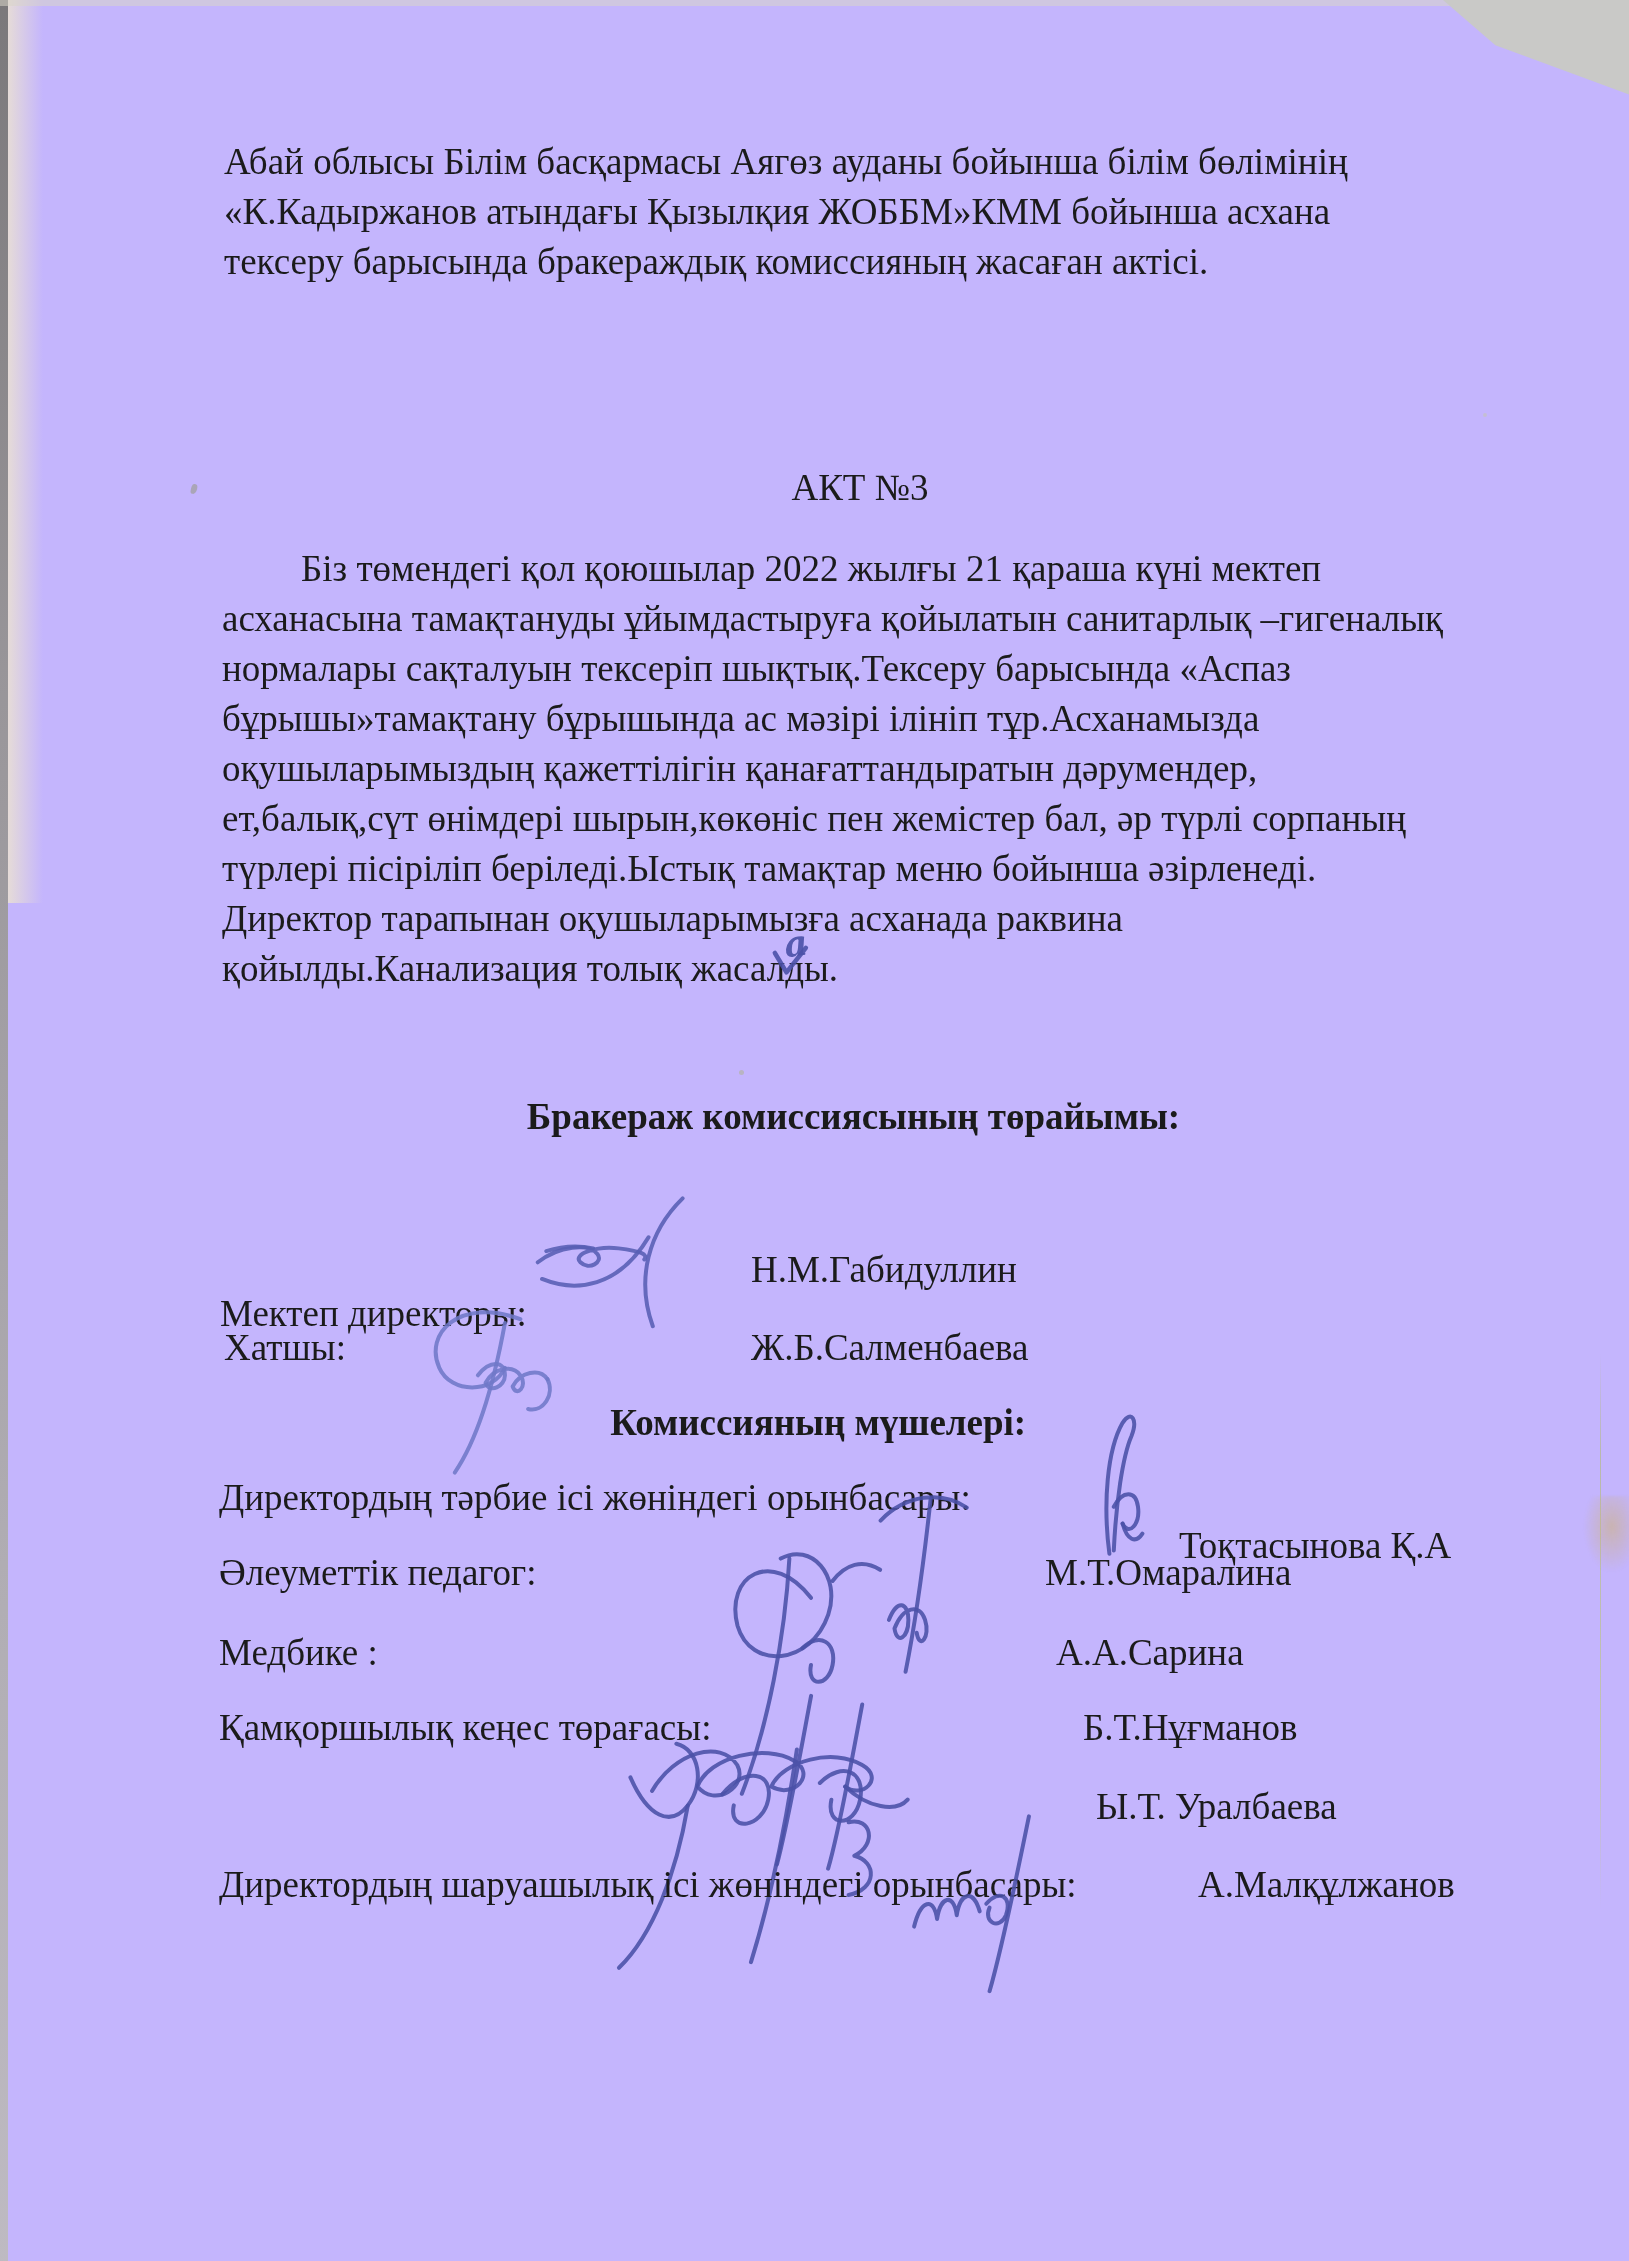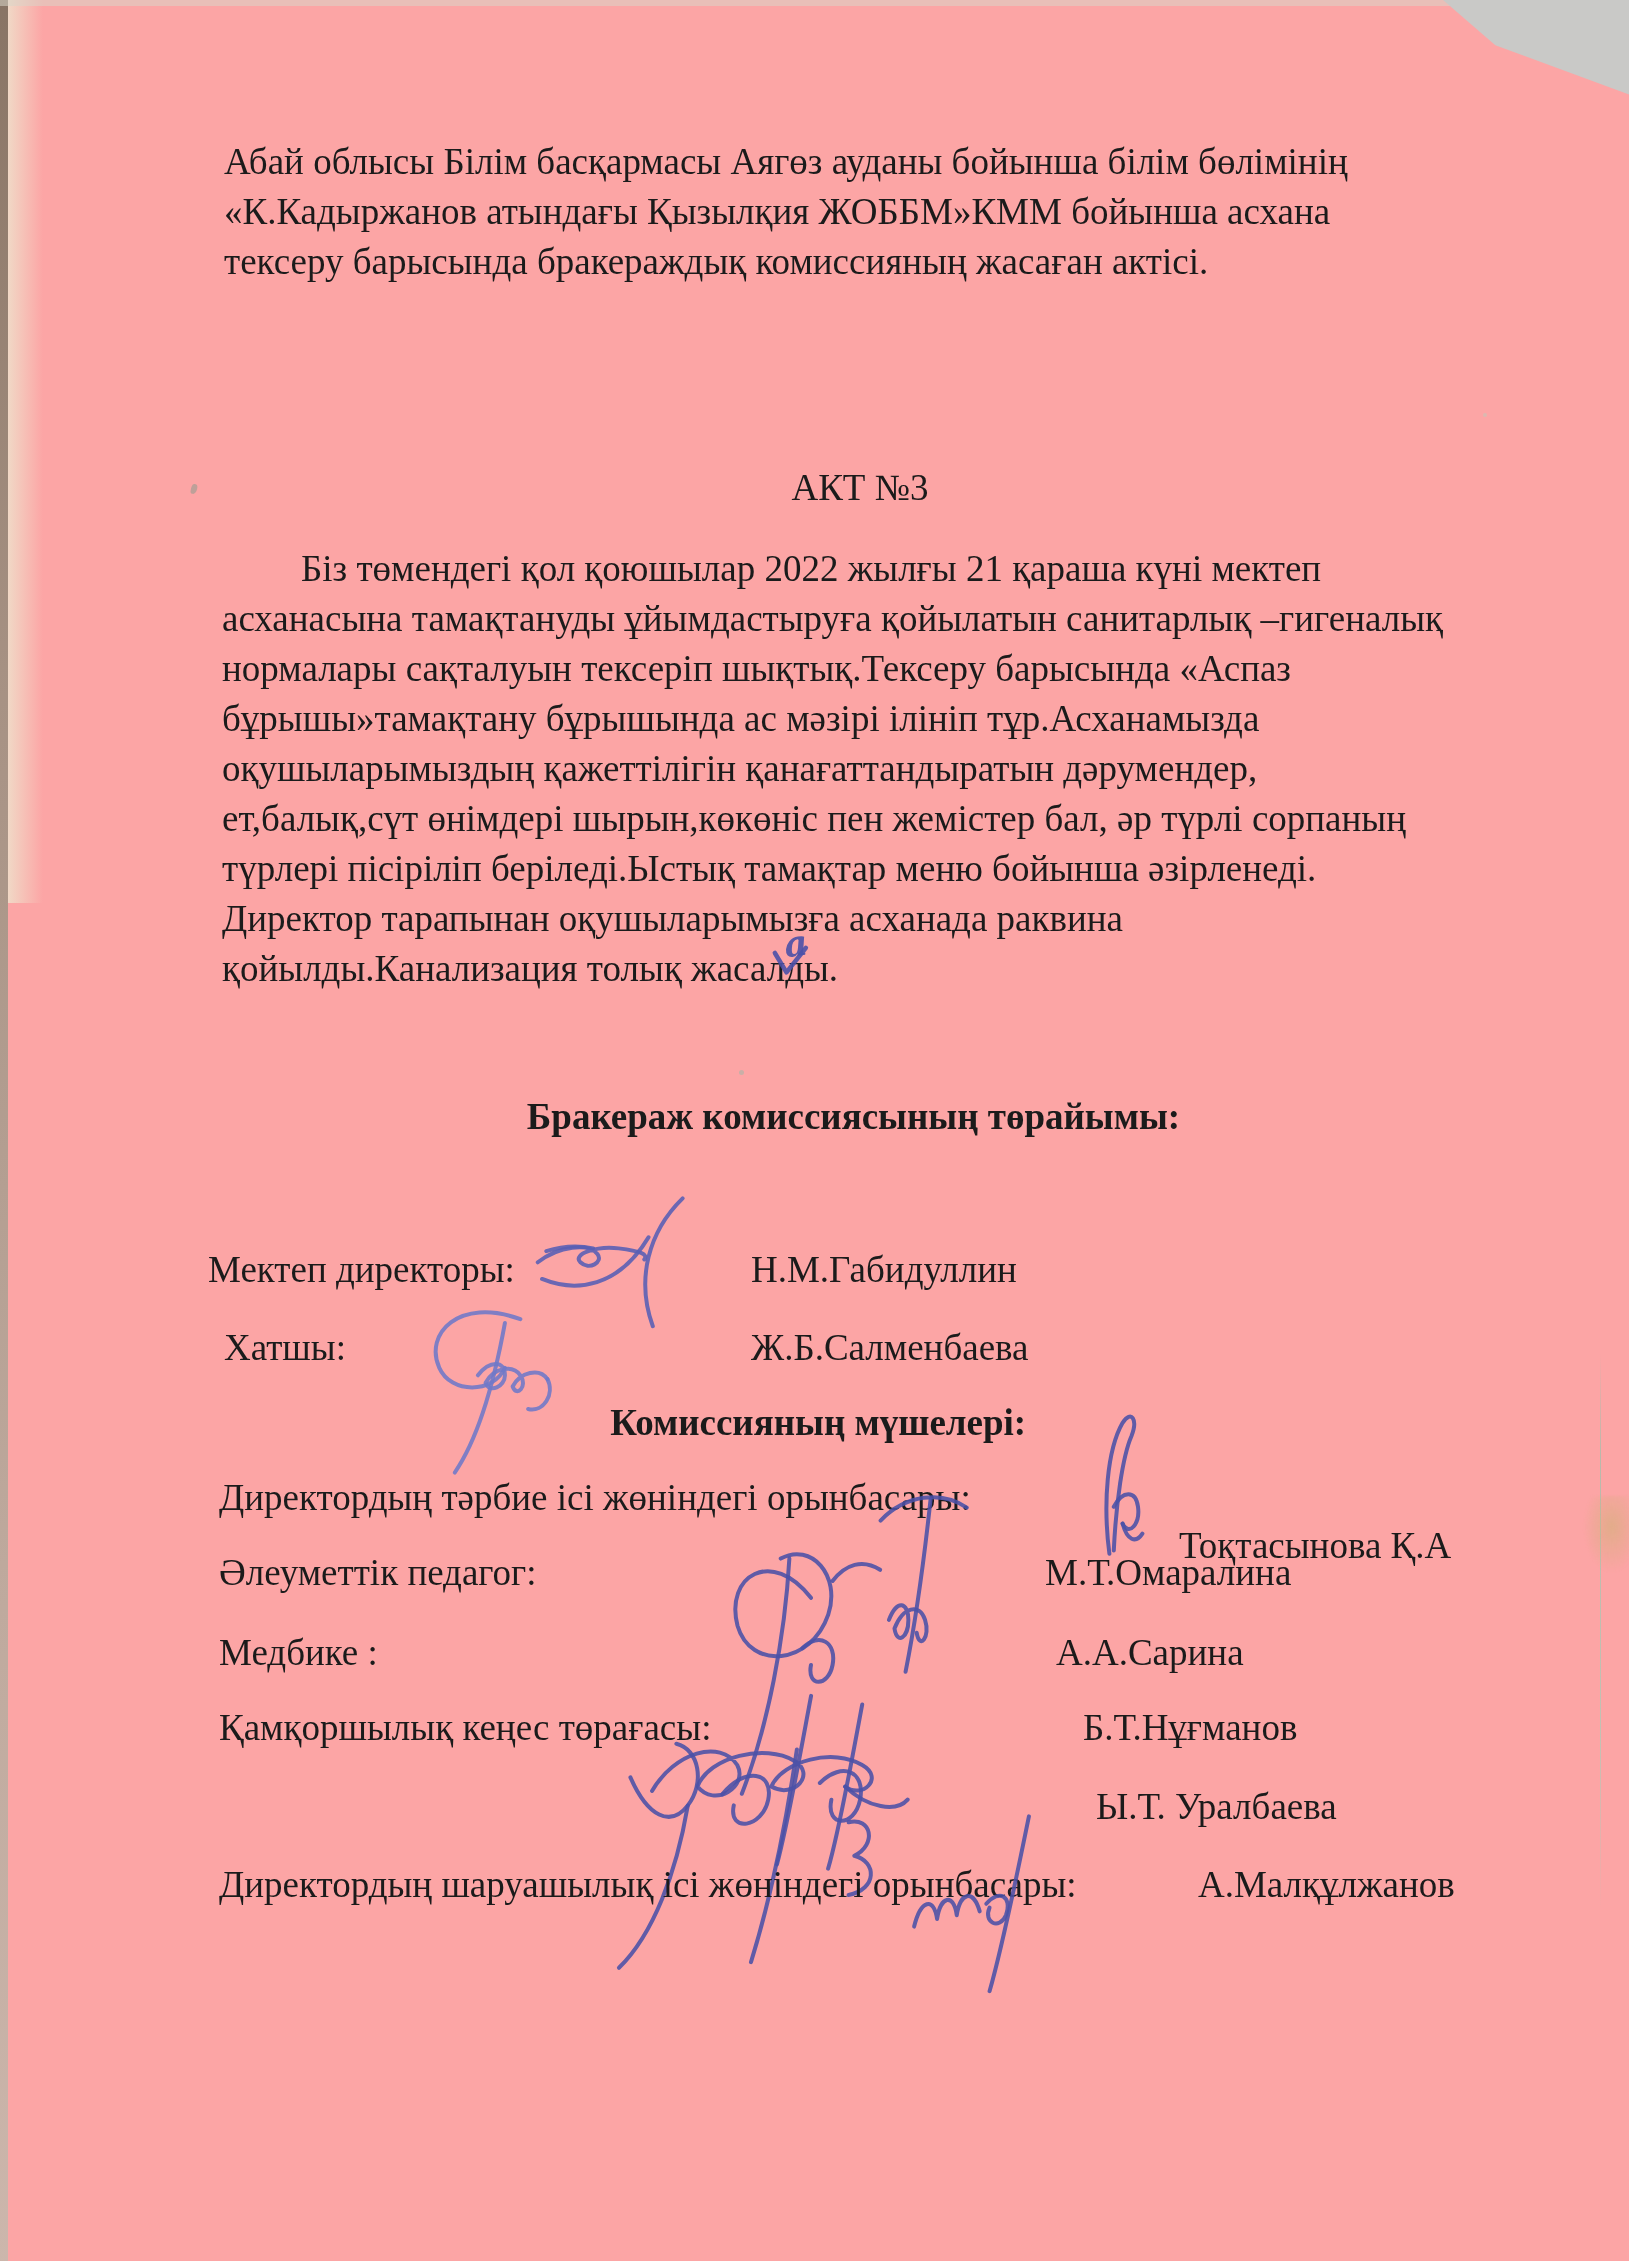"Абай облысы Білім басқармасы Аягөз" .page { background: #fca5a5 -> #c4b5fd }
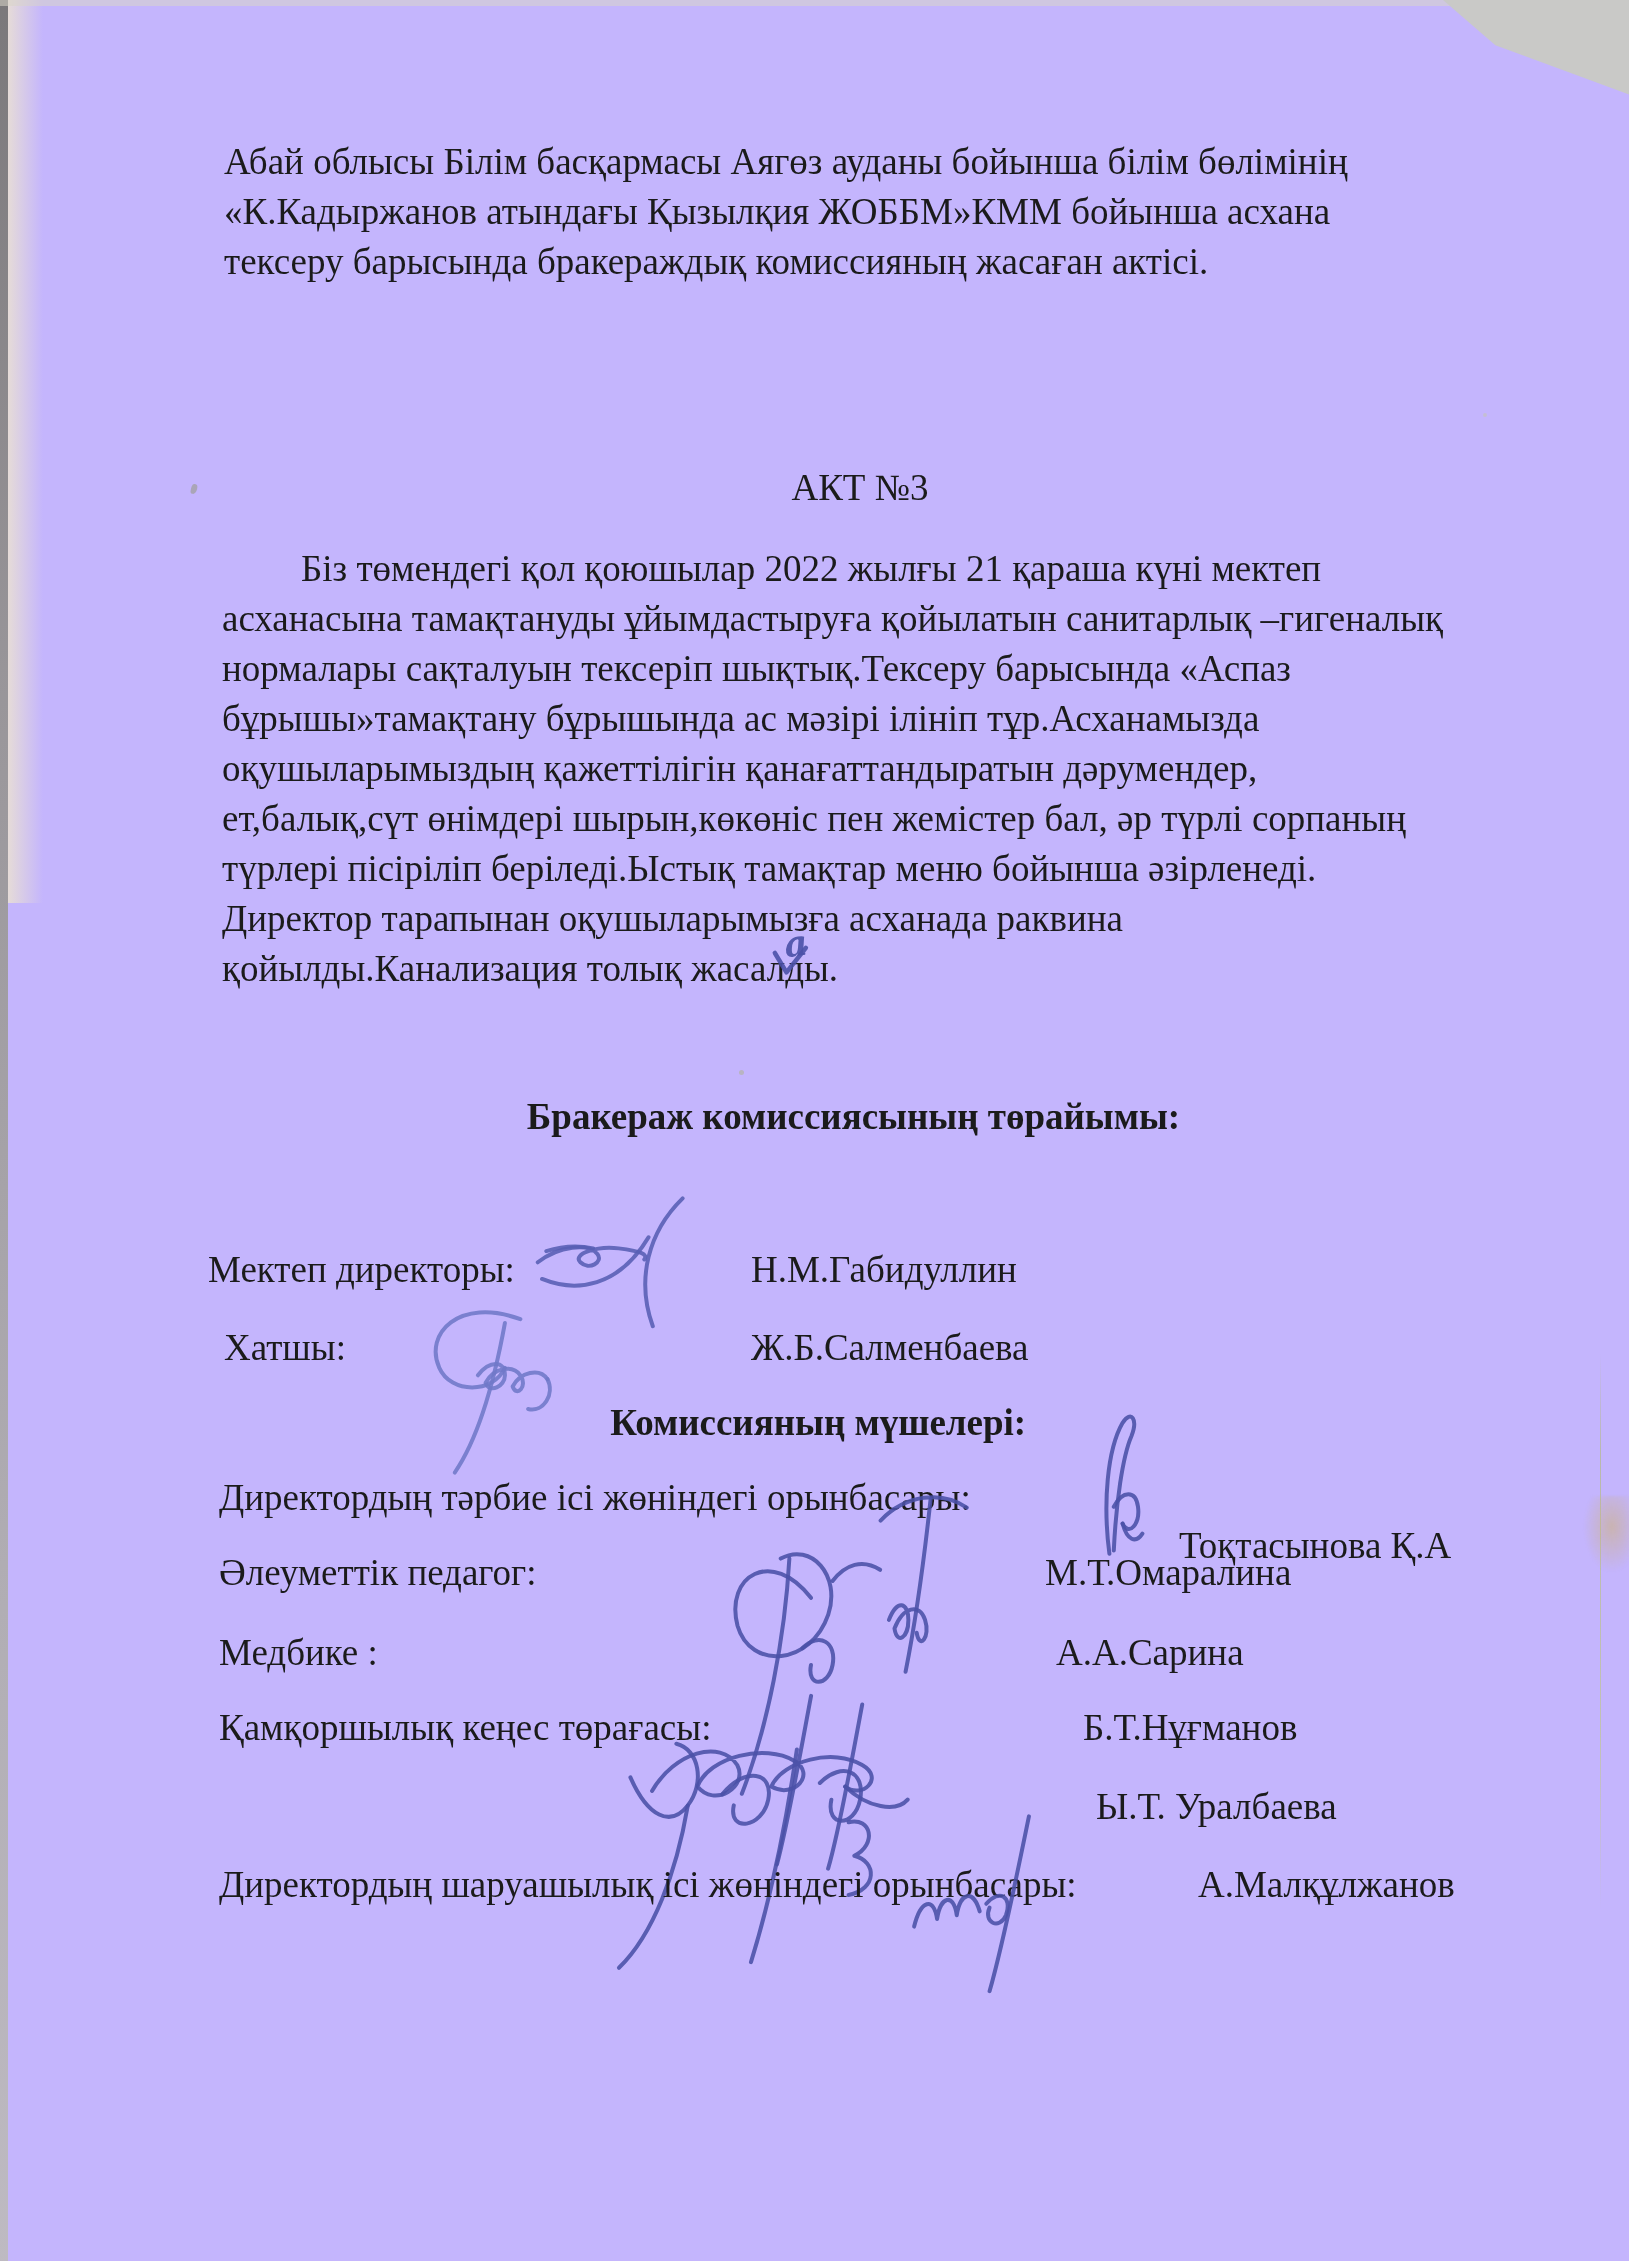"Мектеп директоры:" span.lbl { left: 208px -> 220px; margin-top: none -> 44px }
